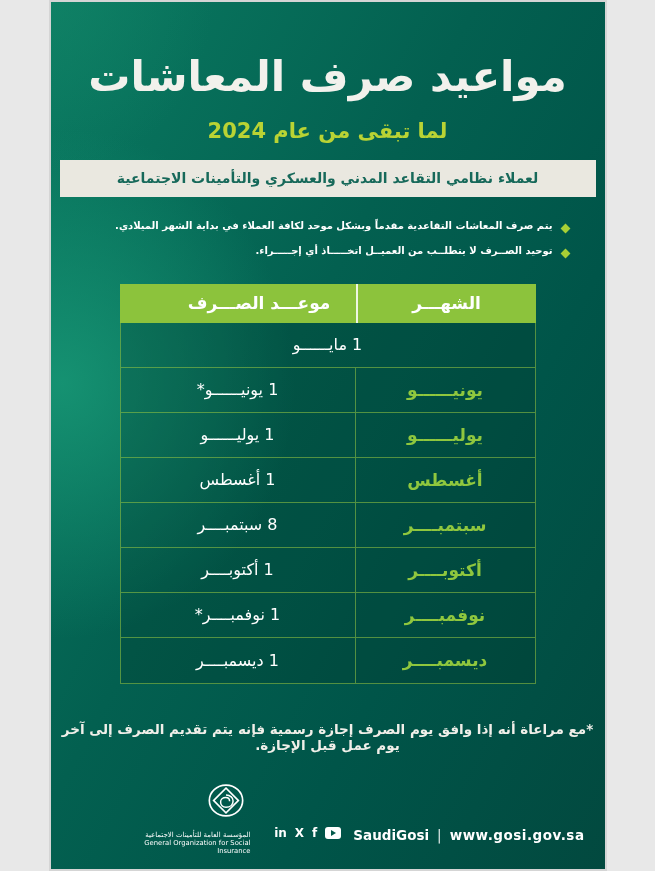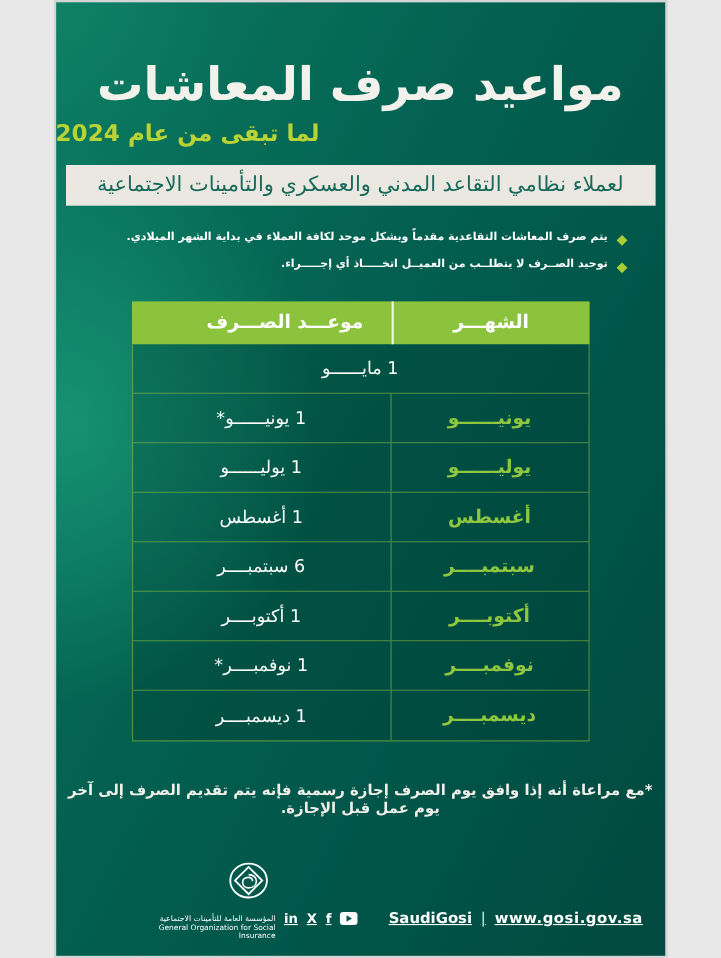"لما تبقى من عام 2024" .subtitle { margin-top: 4px -> 14px; text-align: left -> center }
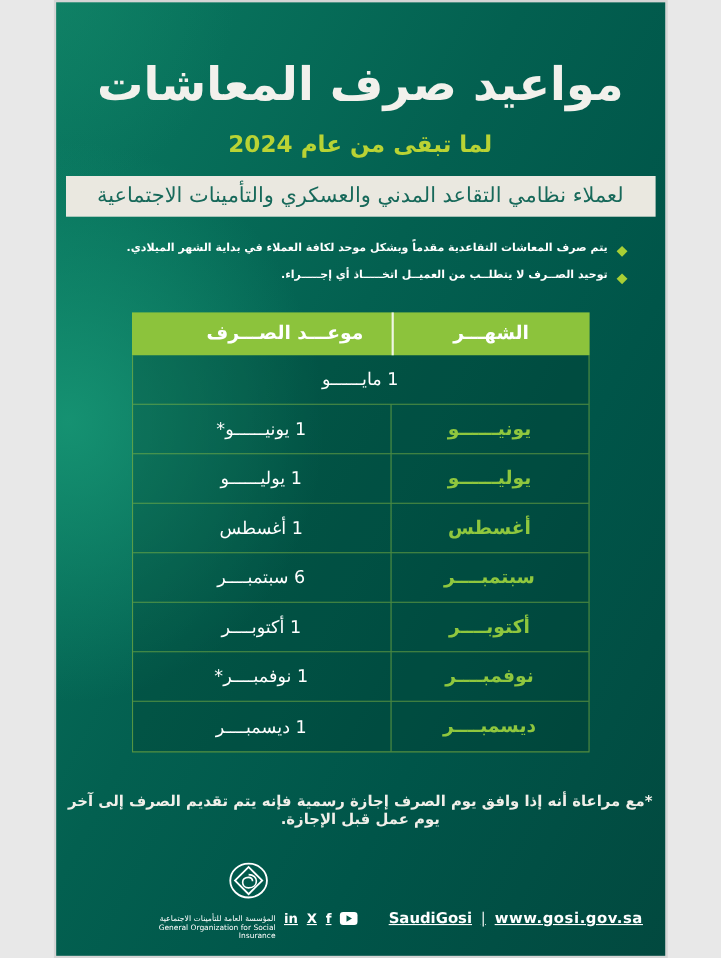"لعملاء نظامي التقاعد المدني والعسكري" .banner span { font-size: 19px -> 14px; font-weight: normal -> bold }
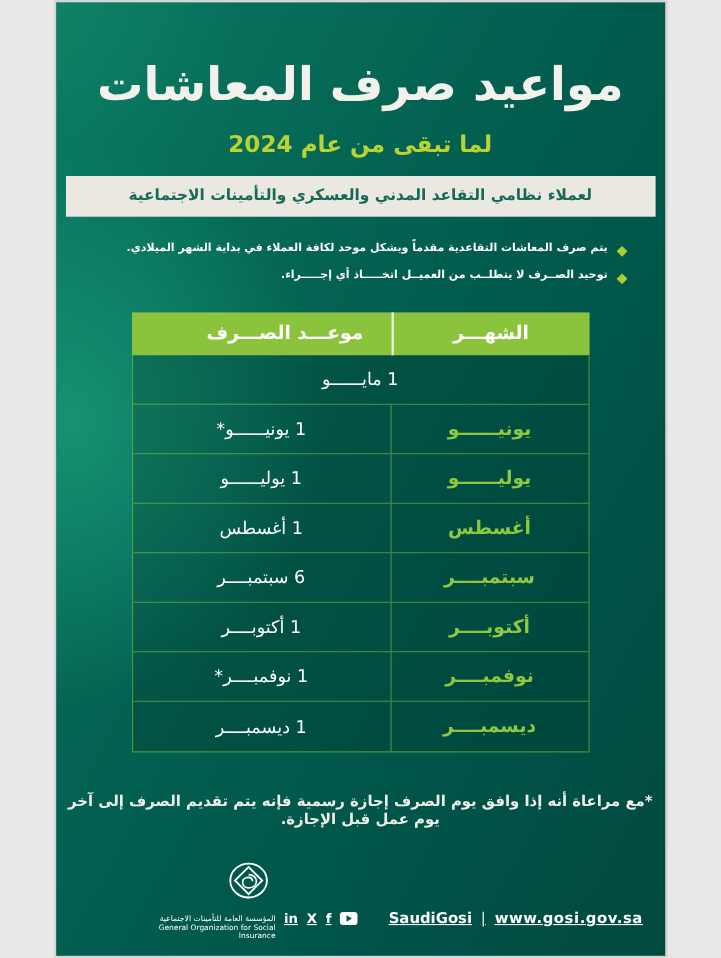"6 سبتمبــــر" div.td { text: 6 -> 8 }
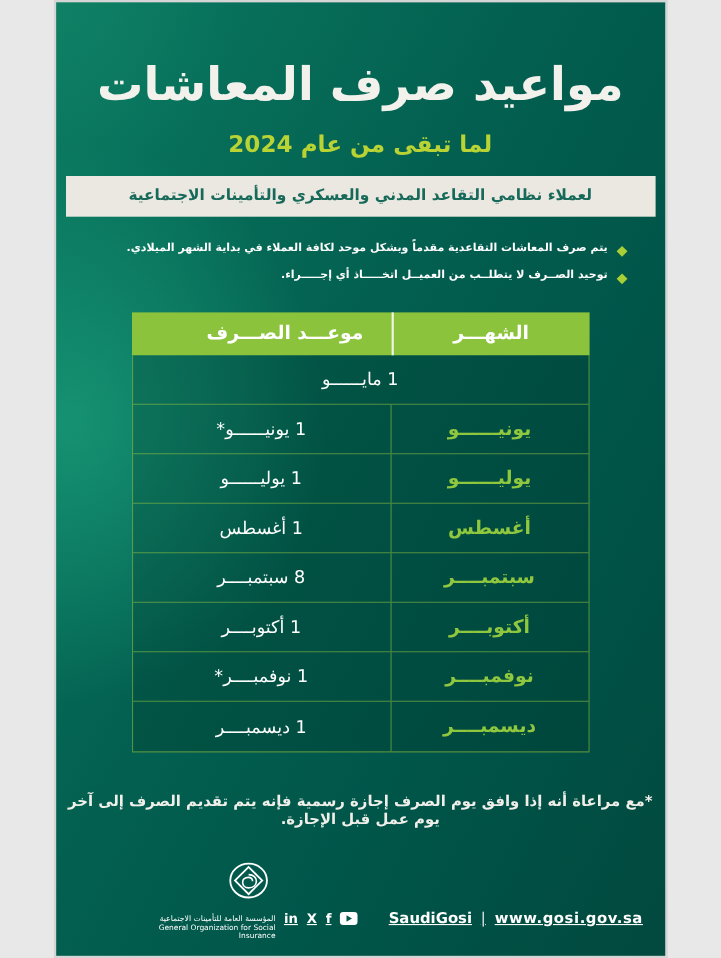"in" .social { align-items: center -> none; text-decoration: underline -> none }
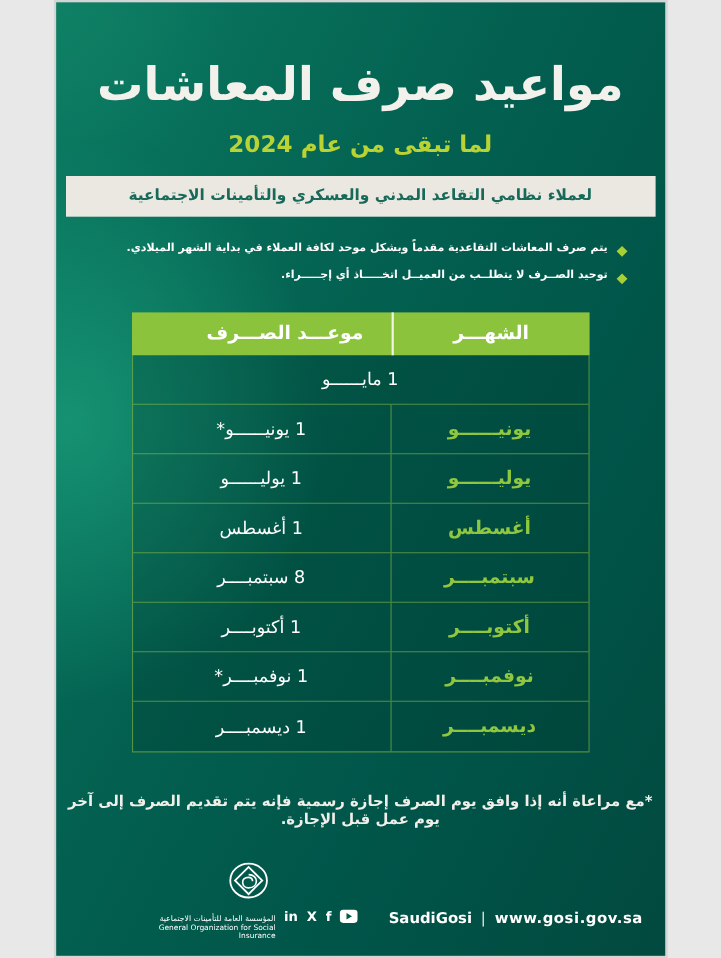"SaudiGosi" .handle { margin-left: 20px -> 4px }
